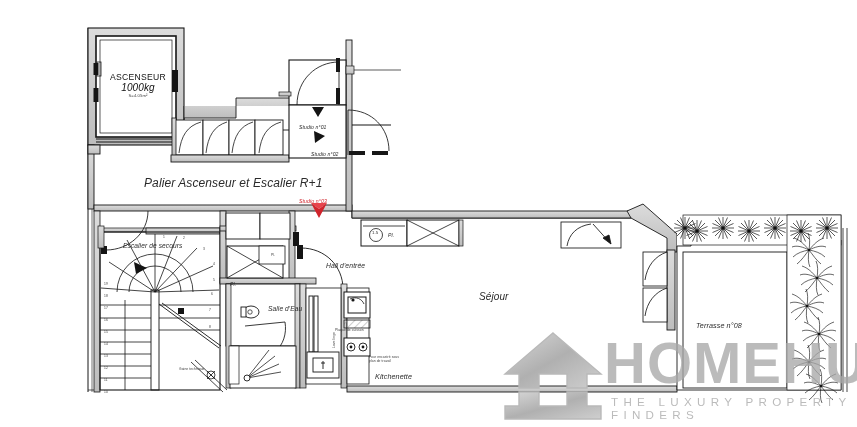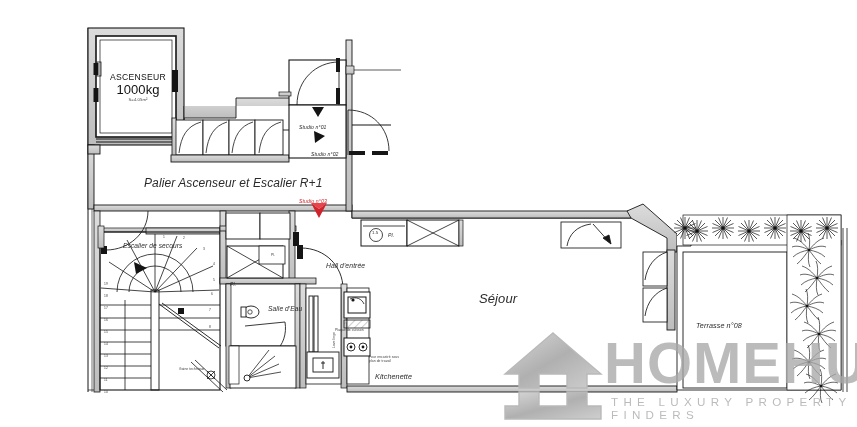"1000kg" .lbl-lift .l2 { font-size: 13px -> 10px; font-style: none -> italic }
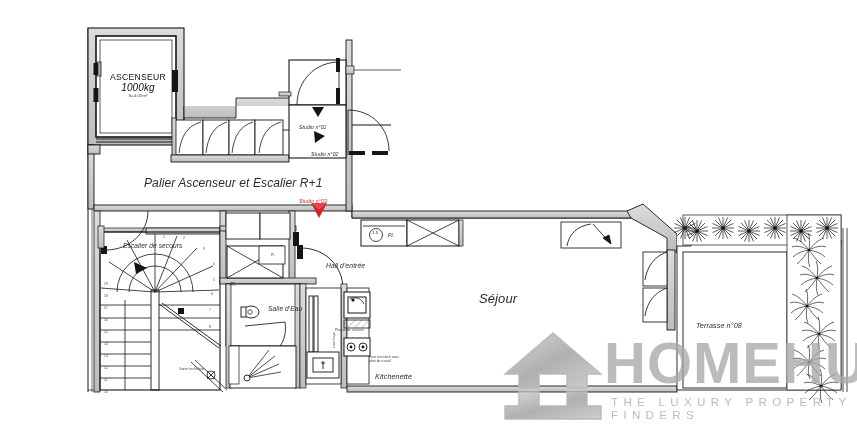"Séjour" div.lbl { font-size: 13px -> 10px }
